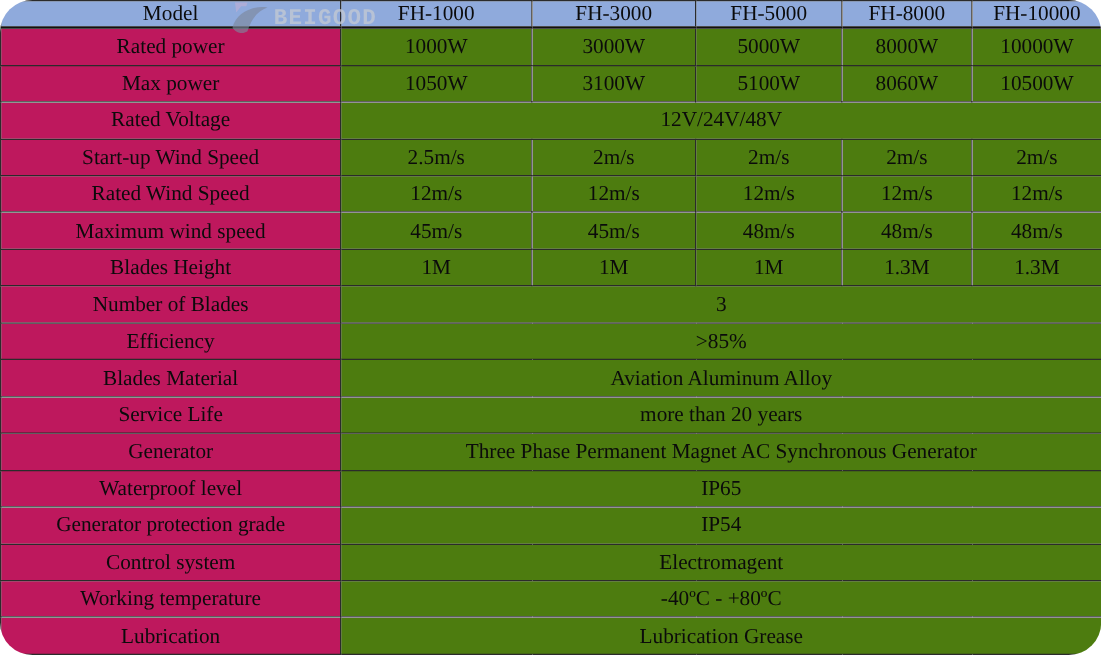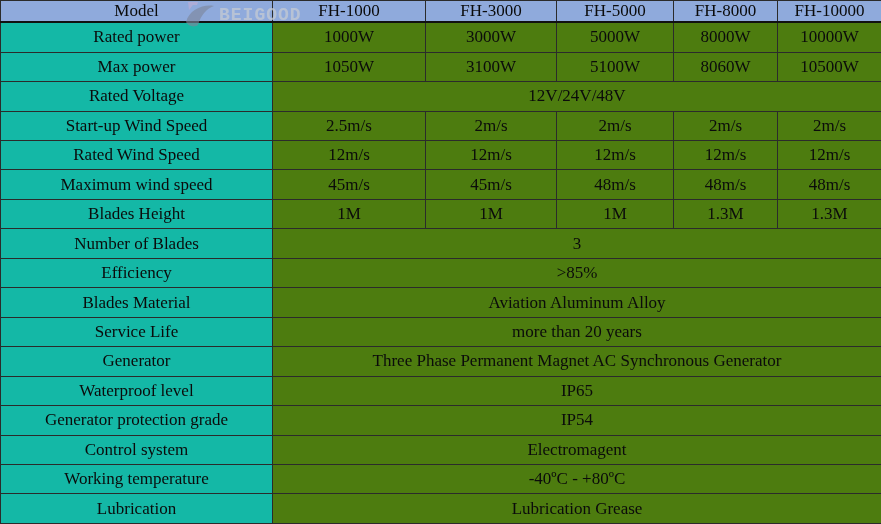"Model" #screen { border-radius: none -> 26px }
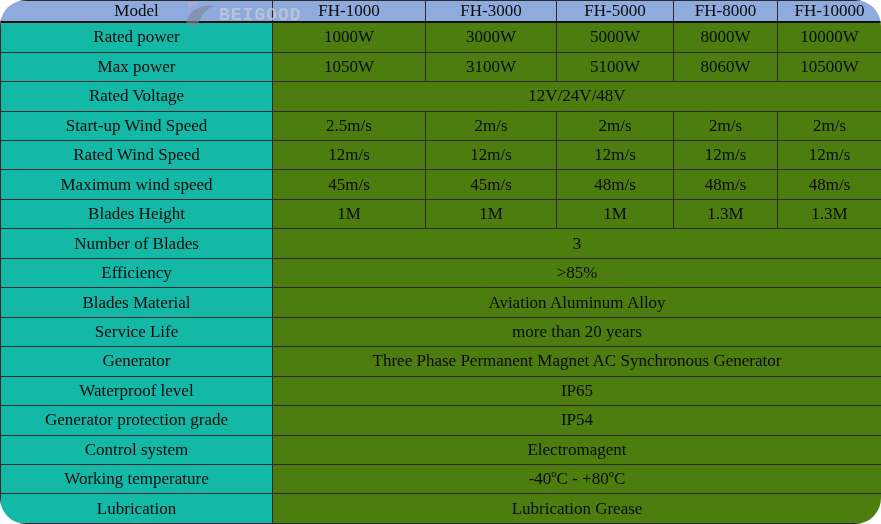"Rated power" td.label-cell { background: #14b8a6 -> #be185d }
